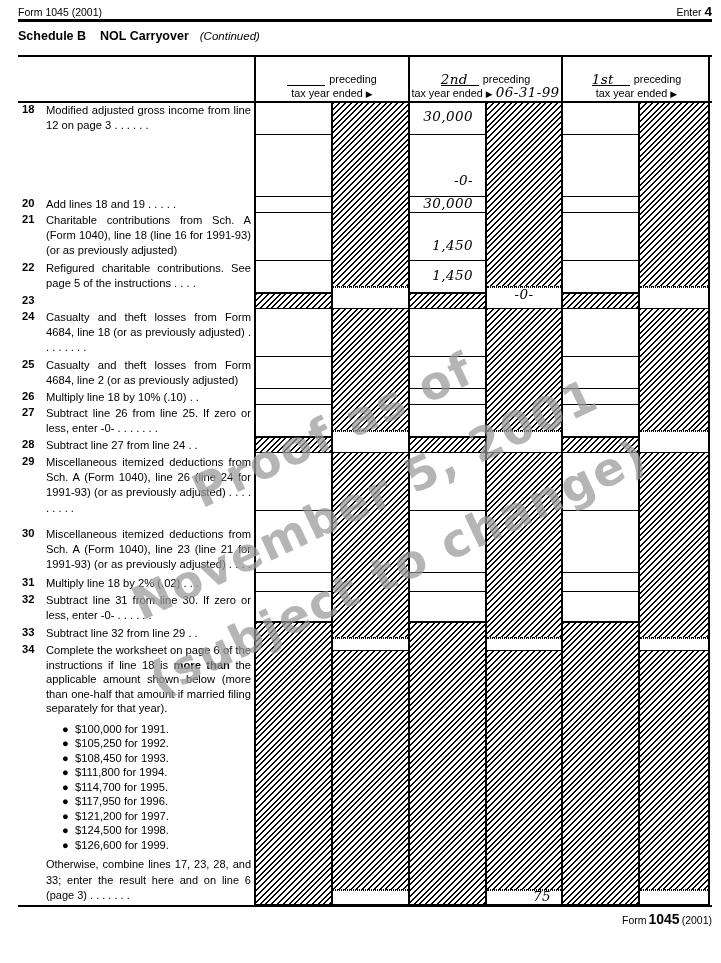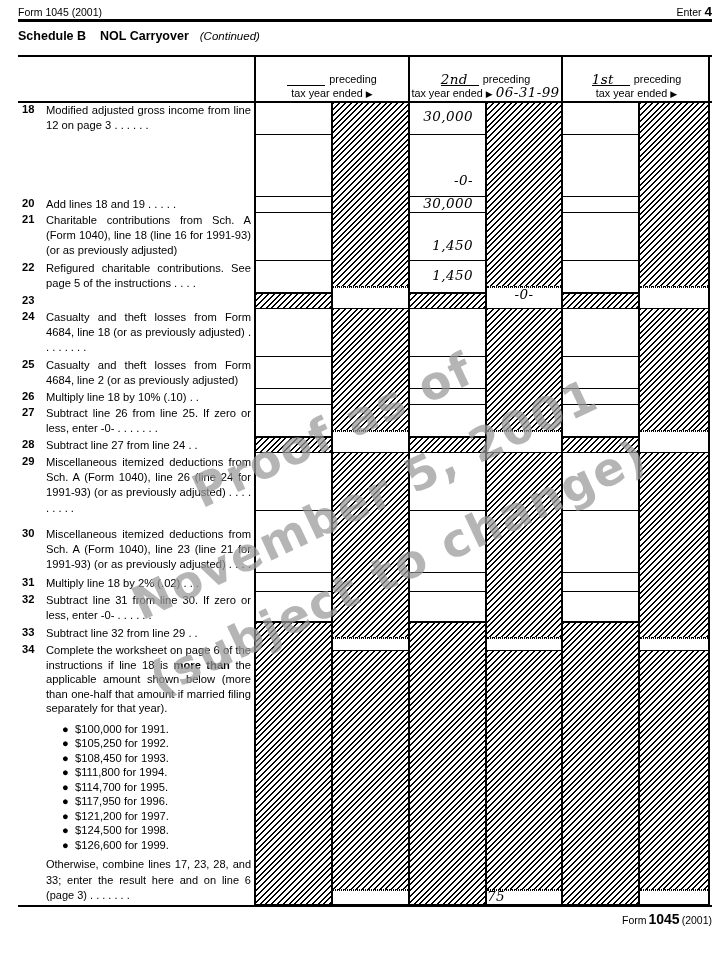"75" span.hand { text-align: left -> right }
